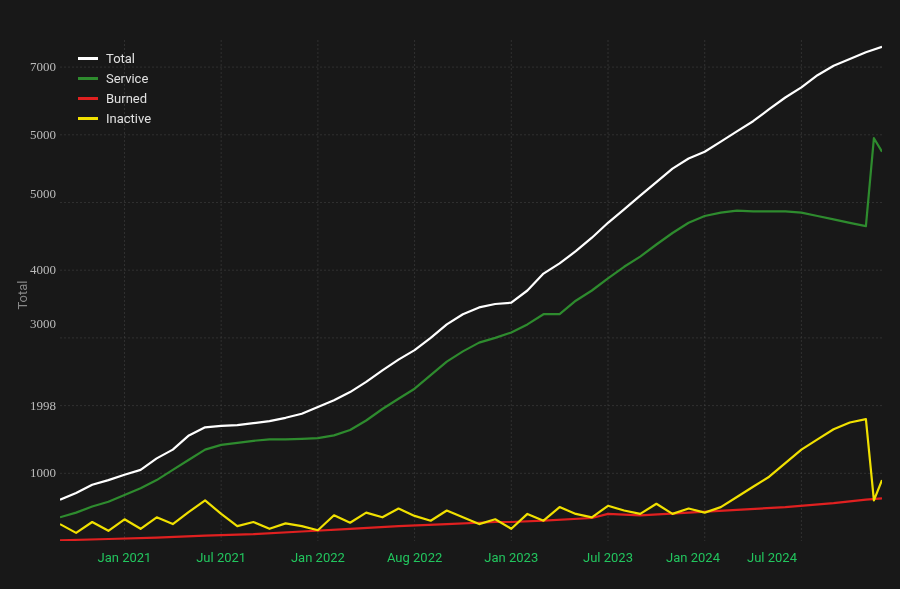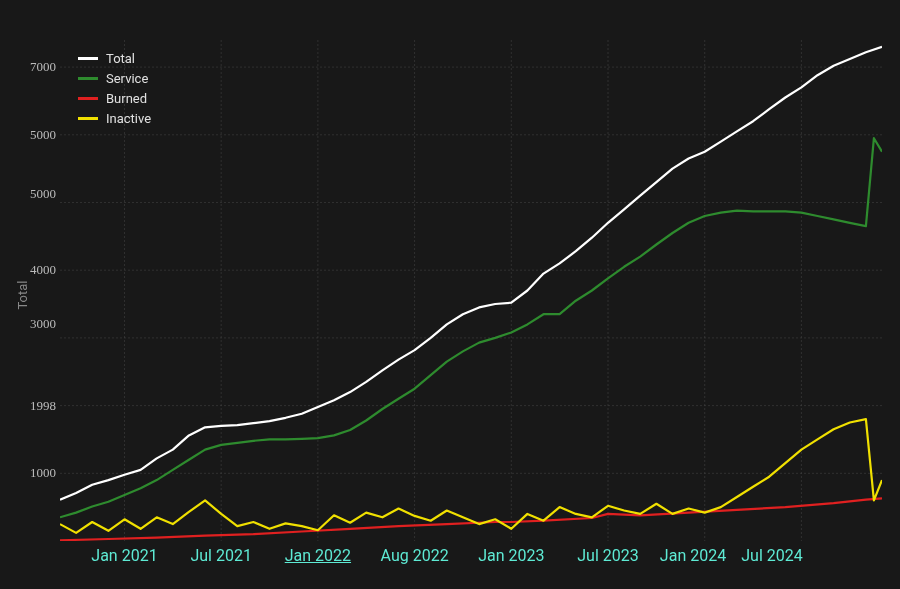"Jan 2021" .x-tick { color: #5eead4 -> #22c55e; font-size: 16px -> 13px }
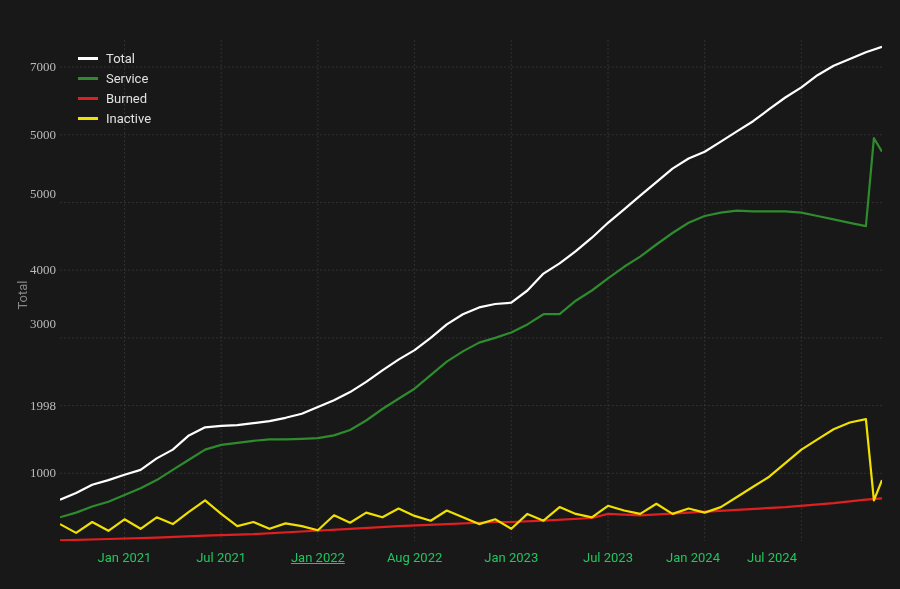"Jan 2022" div.x-tick { text-decoration: underline -> none }
